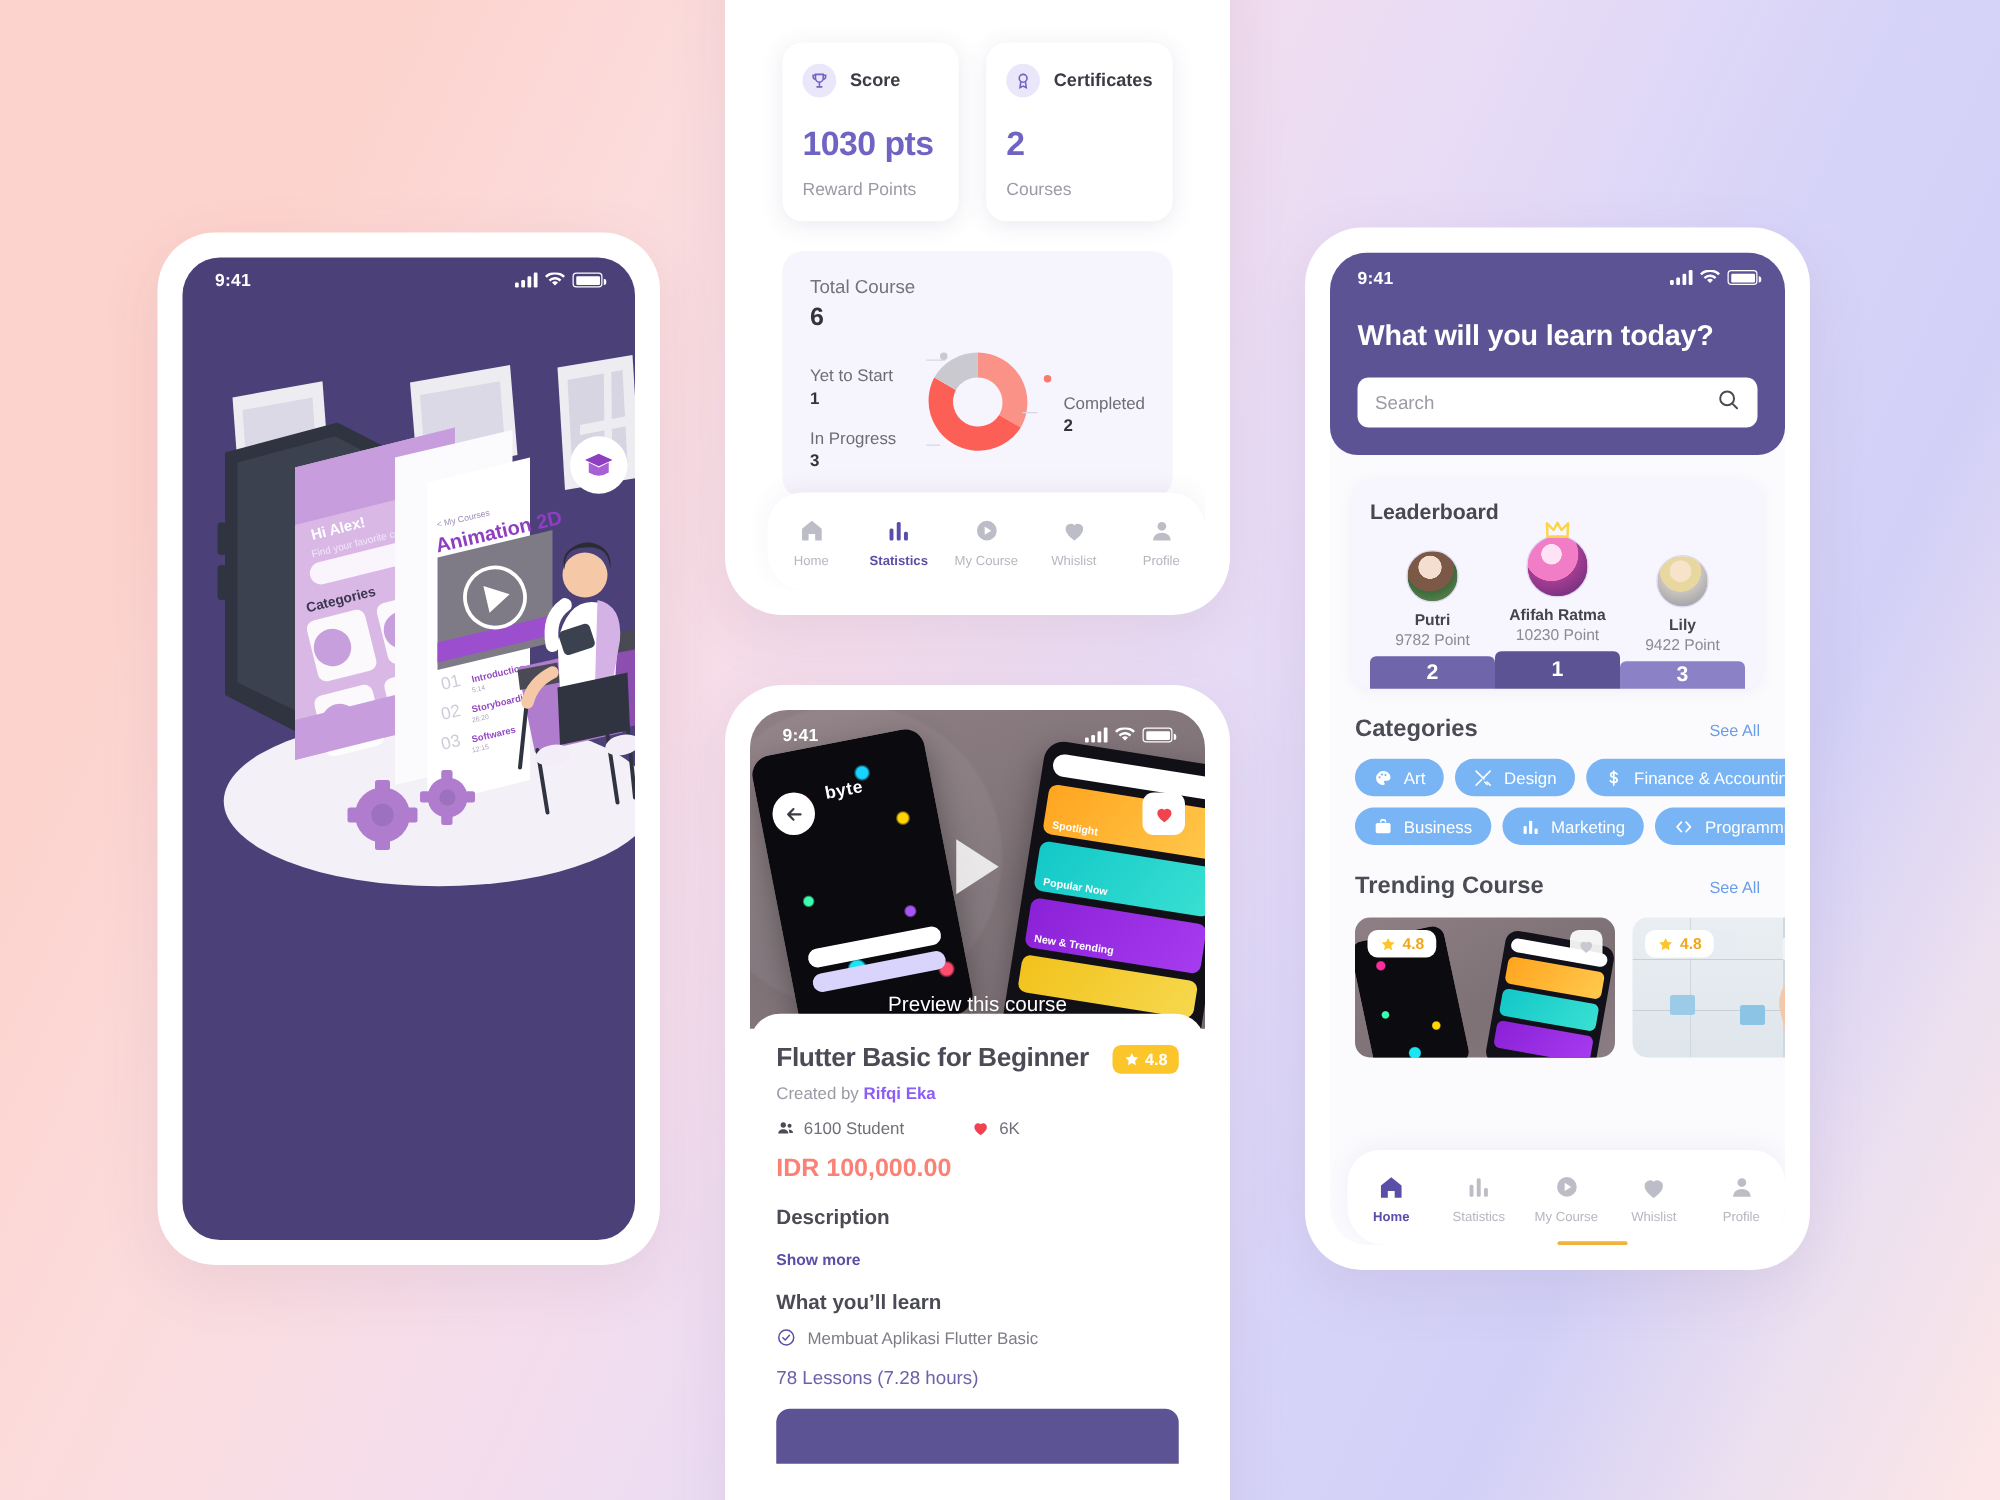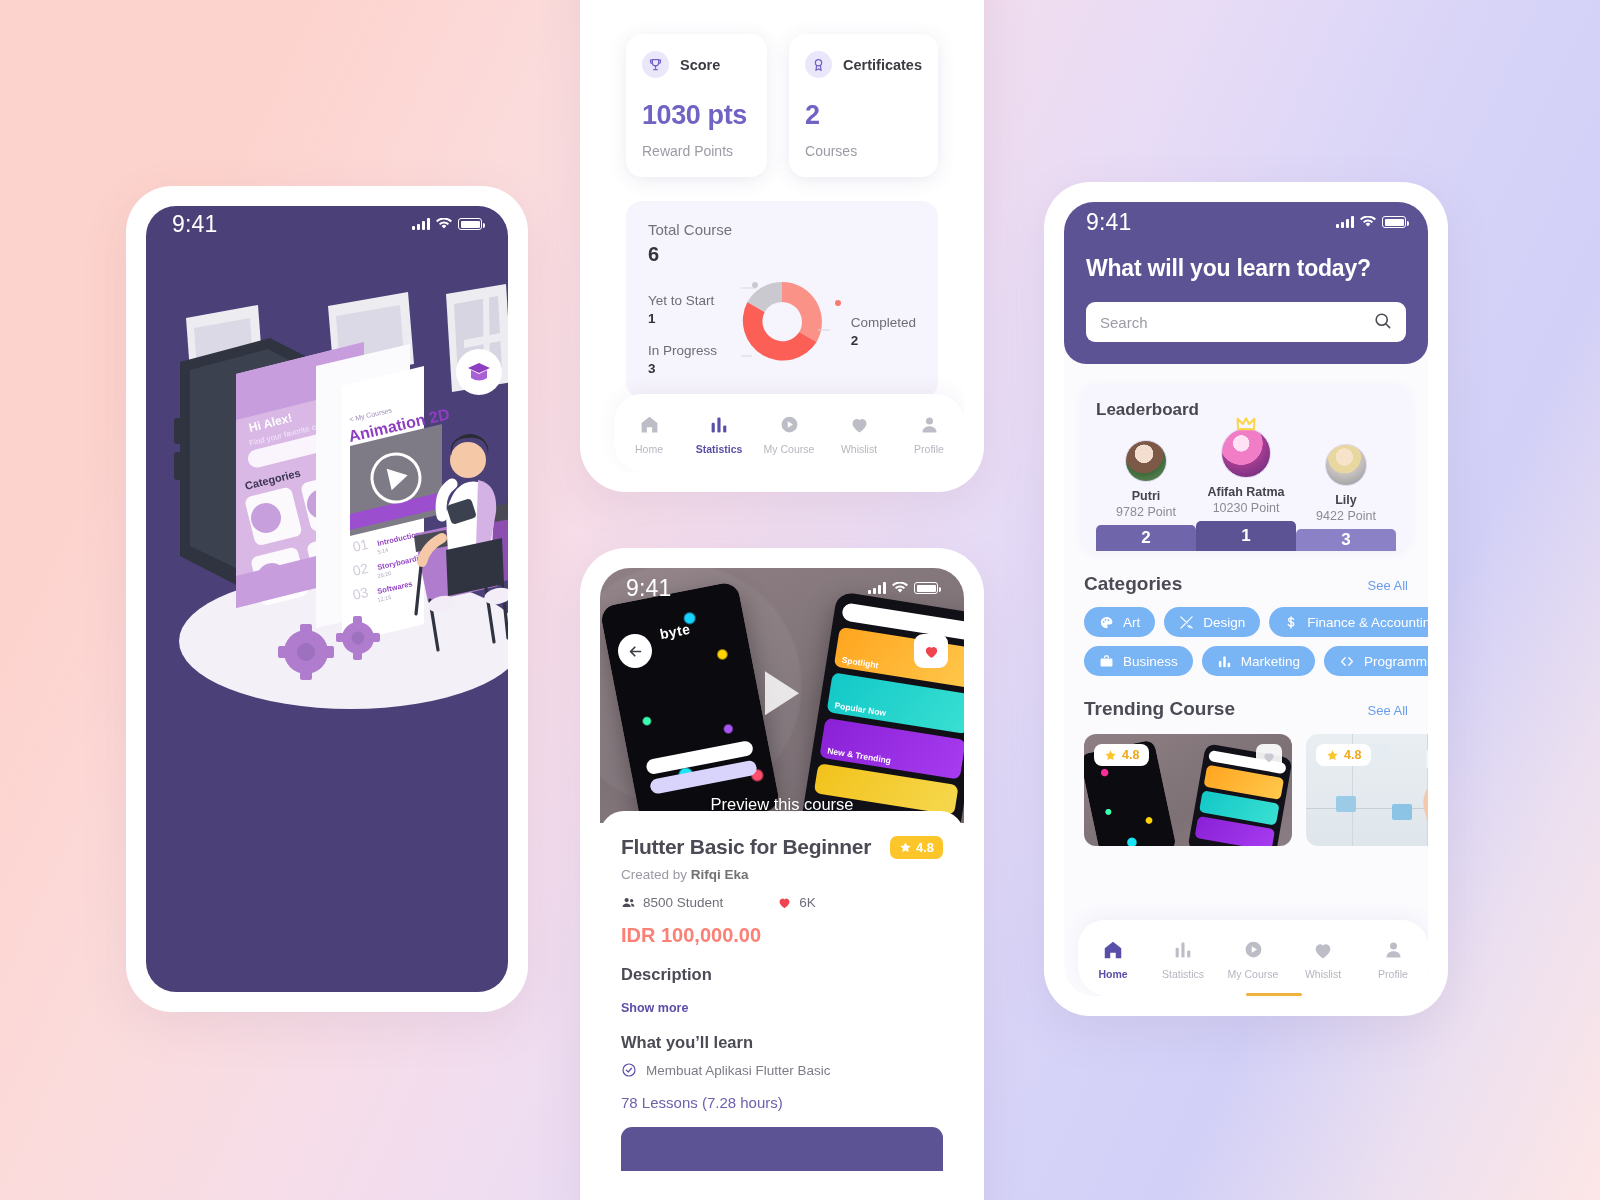"9:41" .statusbar { font-size: 23px -> 14px; font-weight: 400 -> 700 }
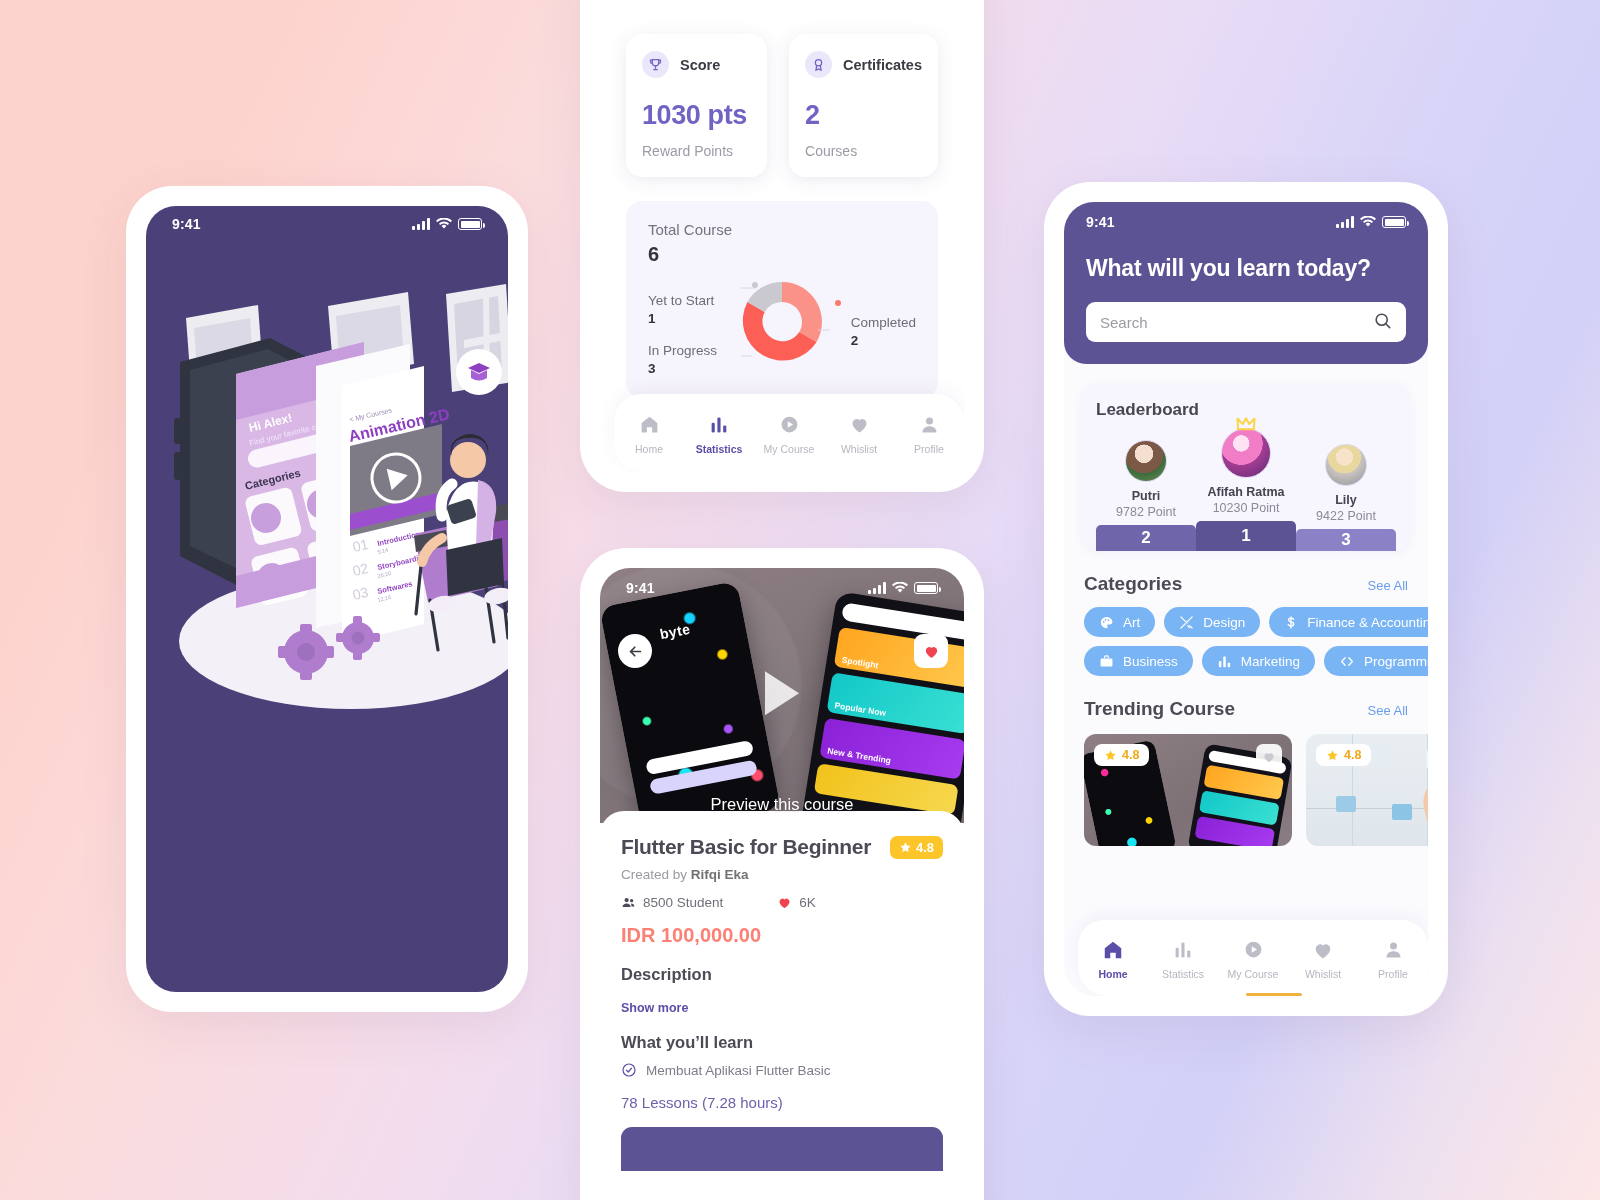"Rifqi Eka" .cd-author b { color: #737373 -> #8b5cf6 }
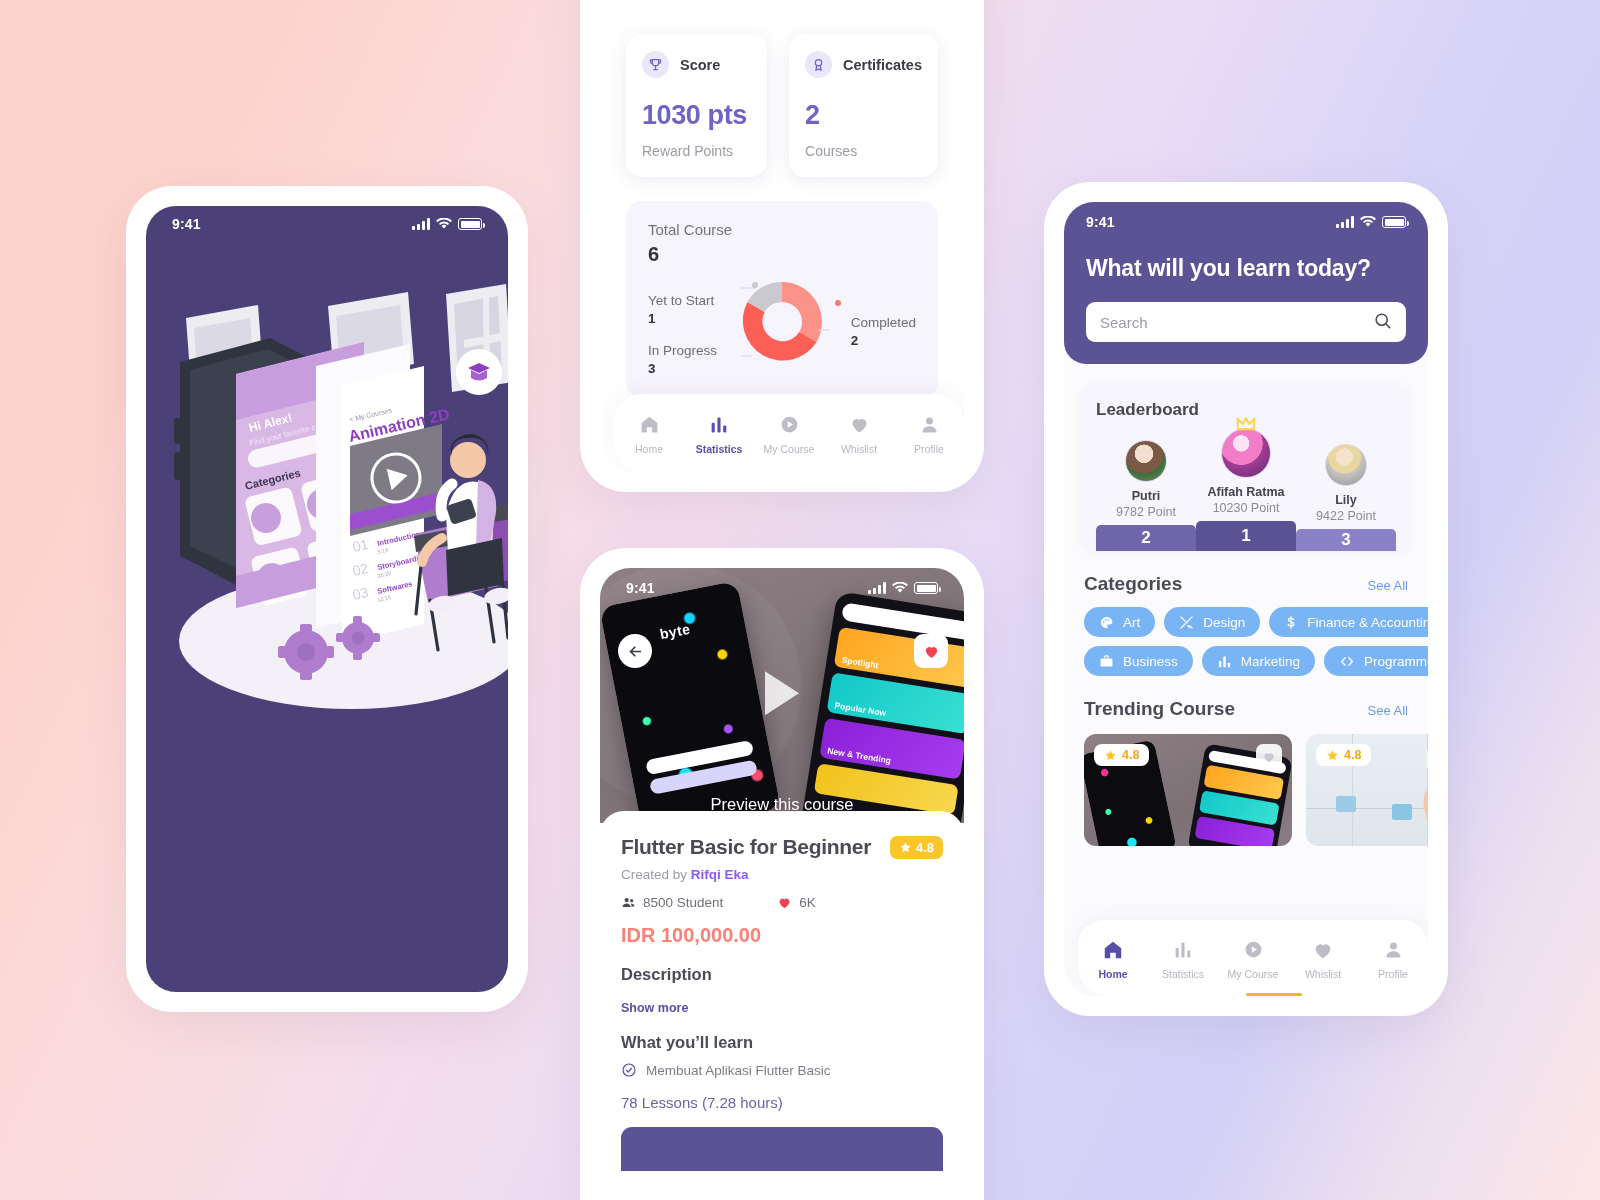"8500 Student" span { text: 8500 -> 6100 }
